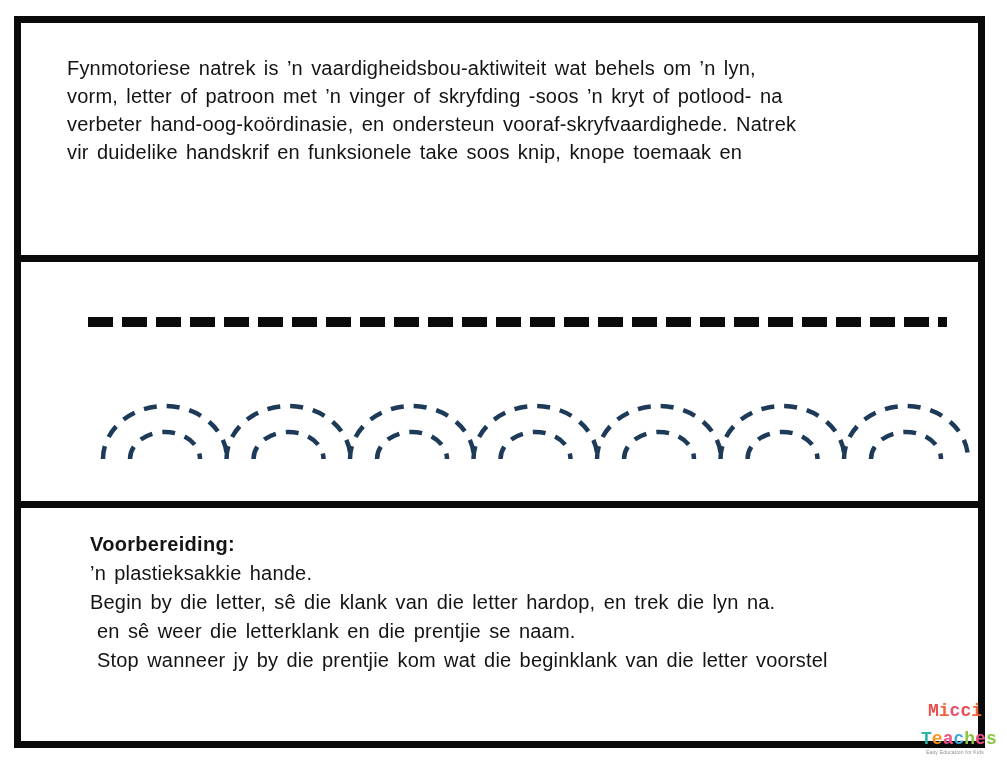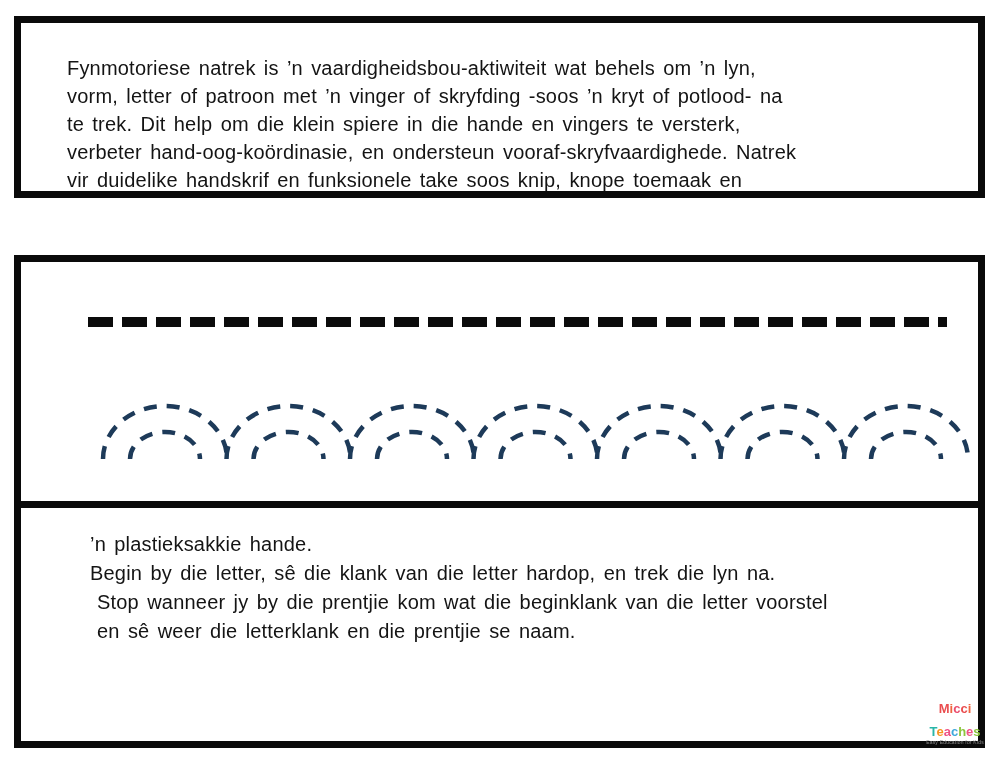"Fynmotoriese natrek is ’n" #intro-box { height: 182px -> 246px }
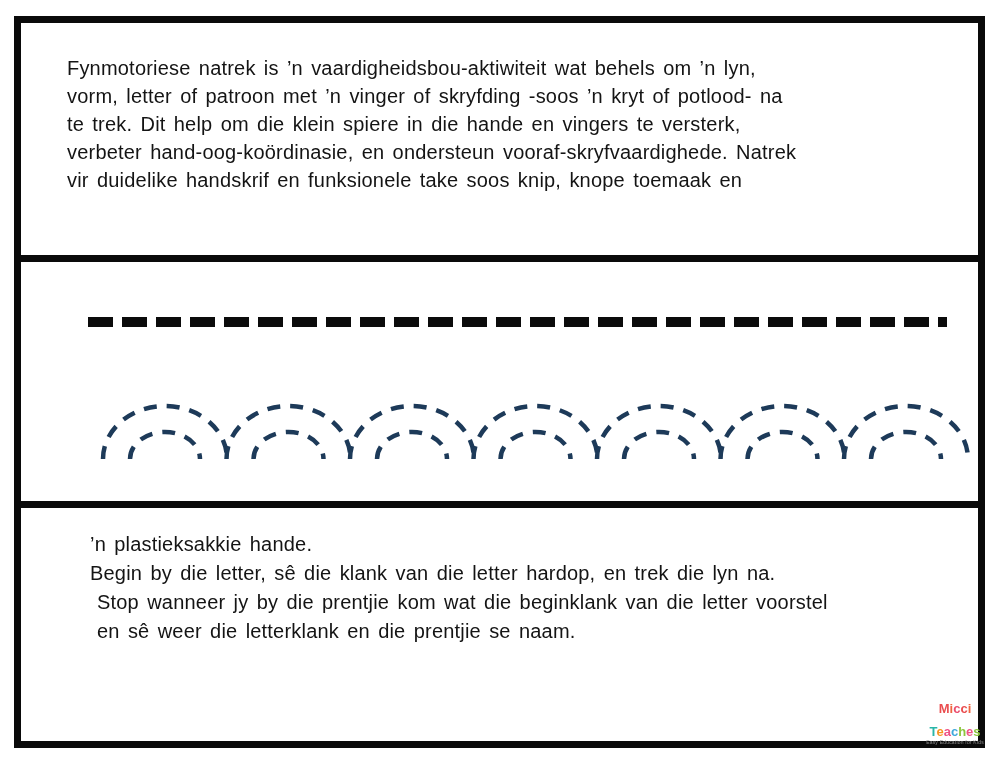"te trek. Dit help om" div.line { html: <div>te trek. Dit help om die klein spiere in die hande en vingers te versterk,</div> -> none }
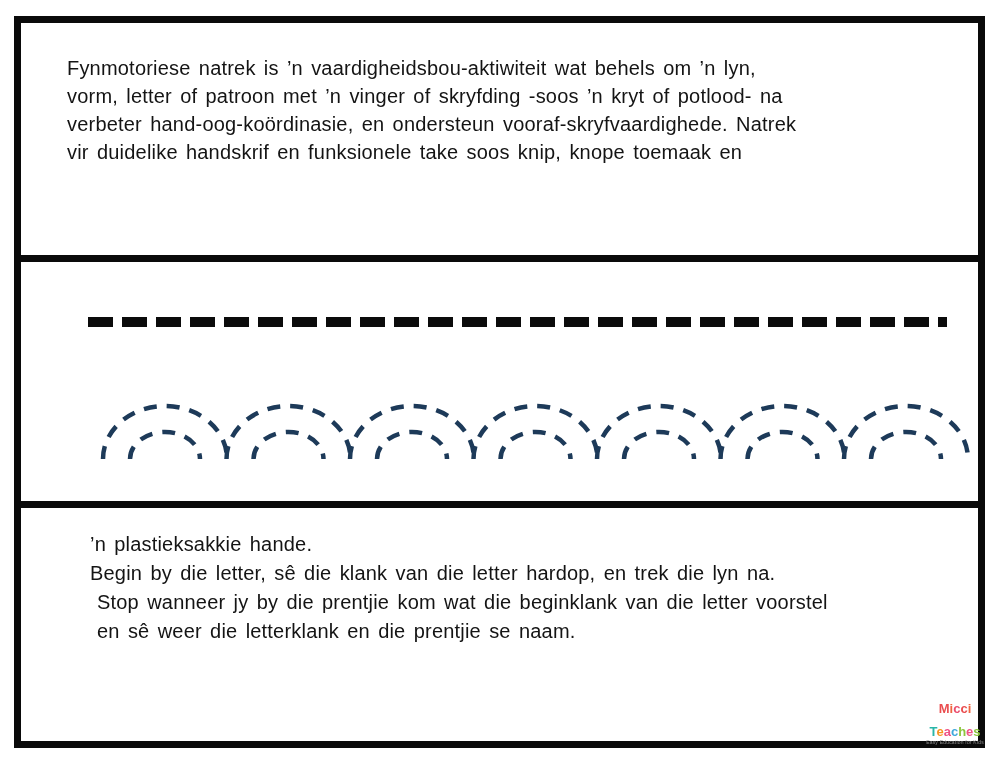"Voorbereiding:" div.line { html: none -> <div>Voorbereiding:</div> }
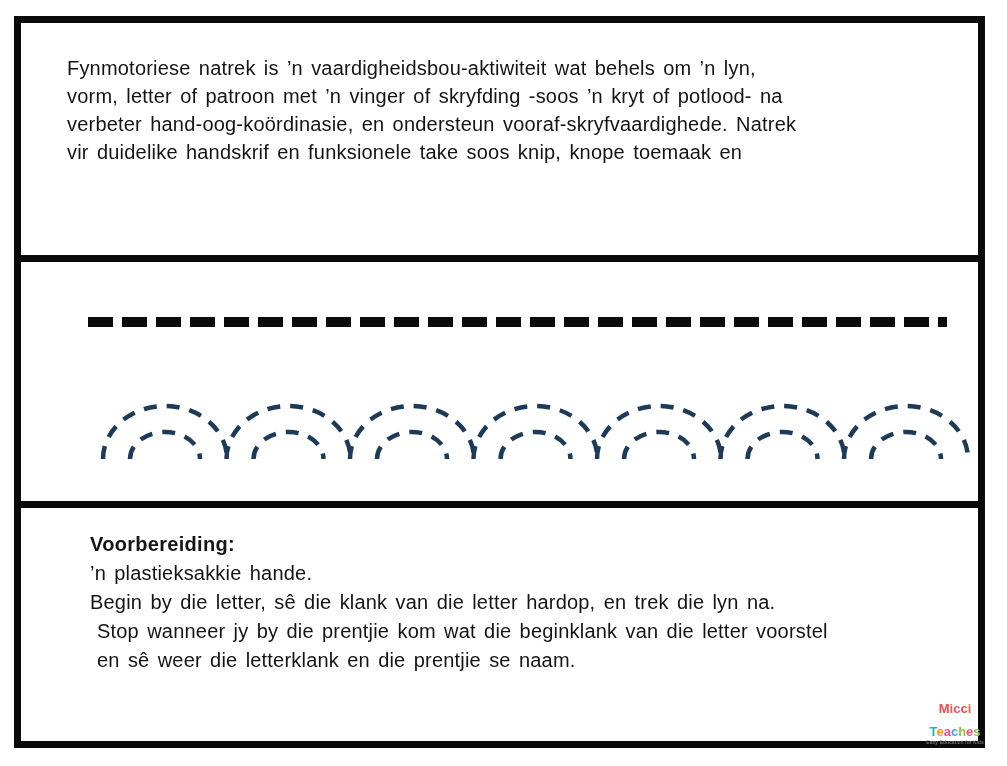"Stop wanneer jy by die" div.line { order: before "en sê weer die letterklank" -> after "en sê weer die letterklank" }
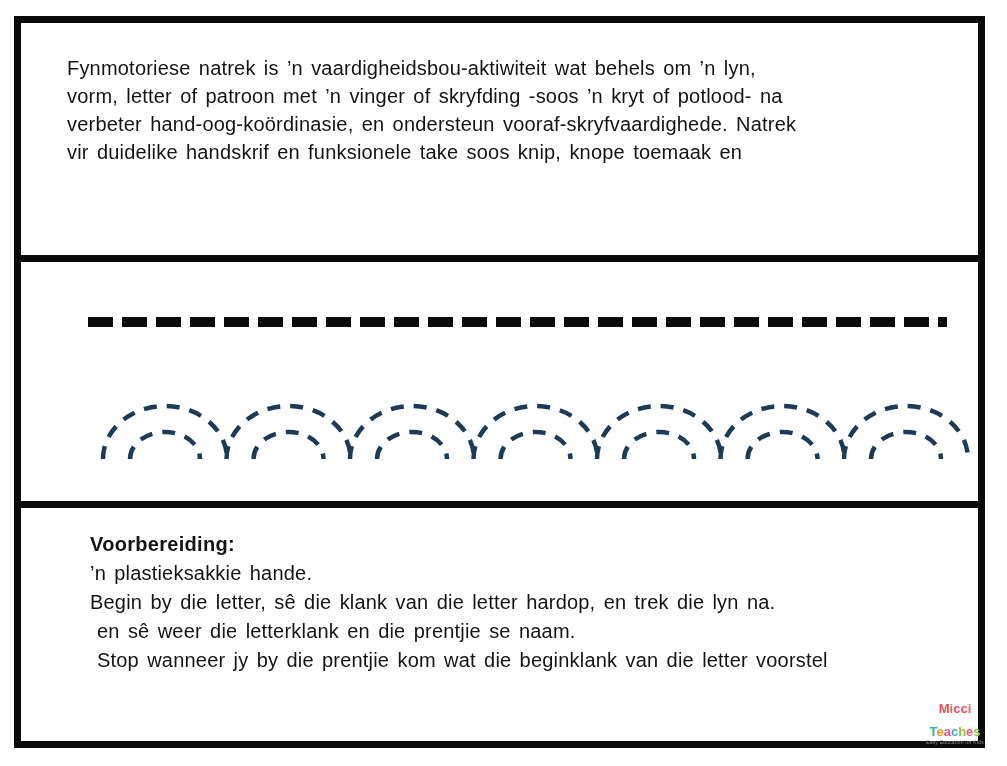"Micci" #brand-logo .word { font-family: none -> Liberation Mono, monospace; font-size: 13px -> 18px }
